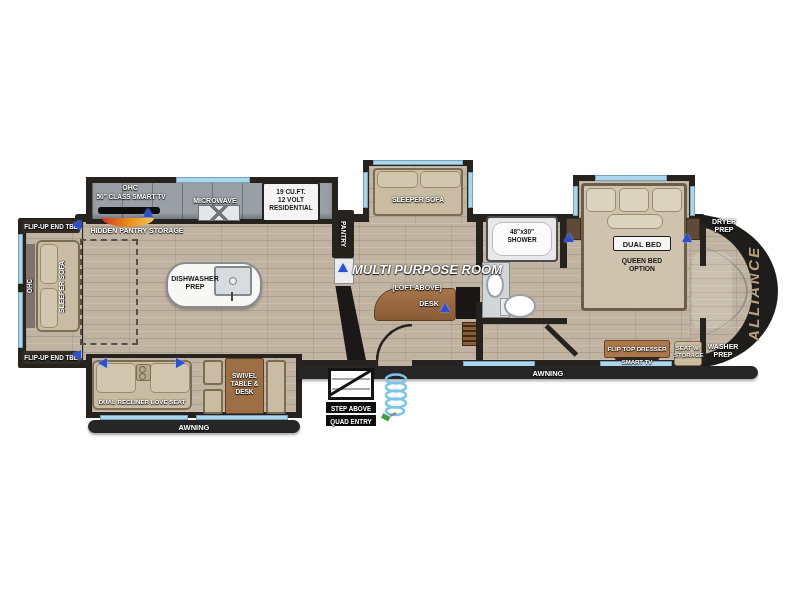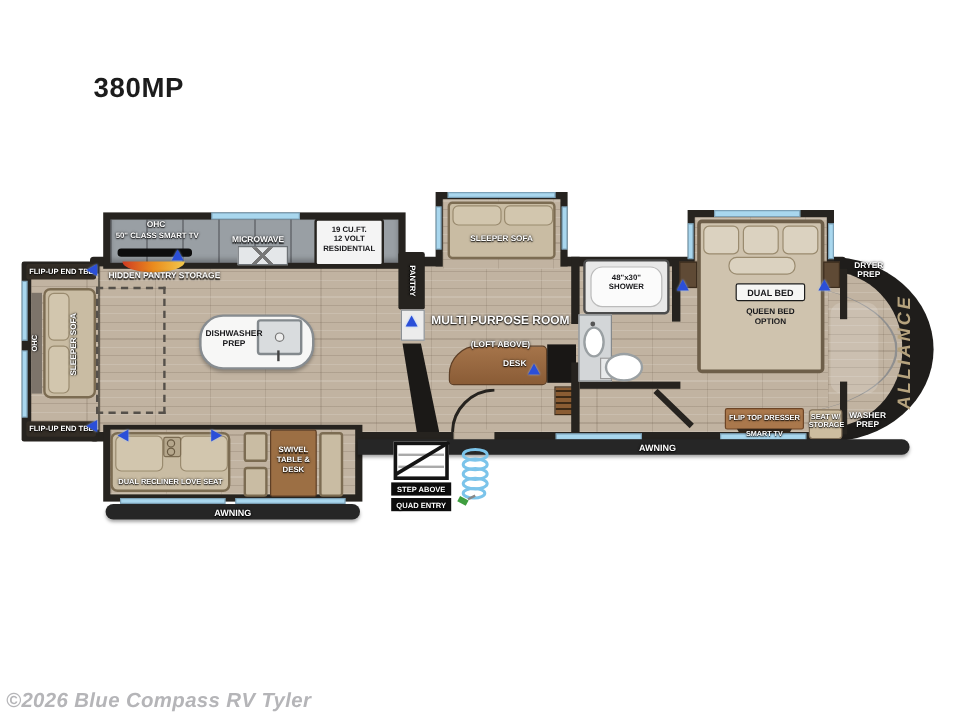"380MP" div { html: <div>380MP</div> -> none }
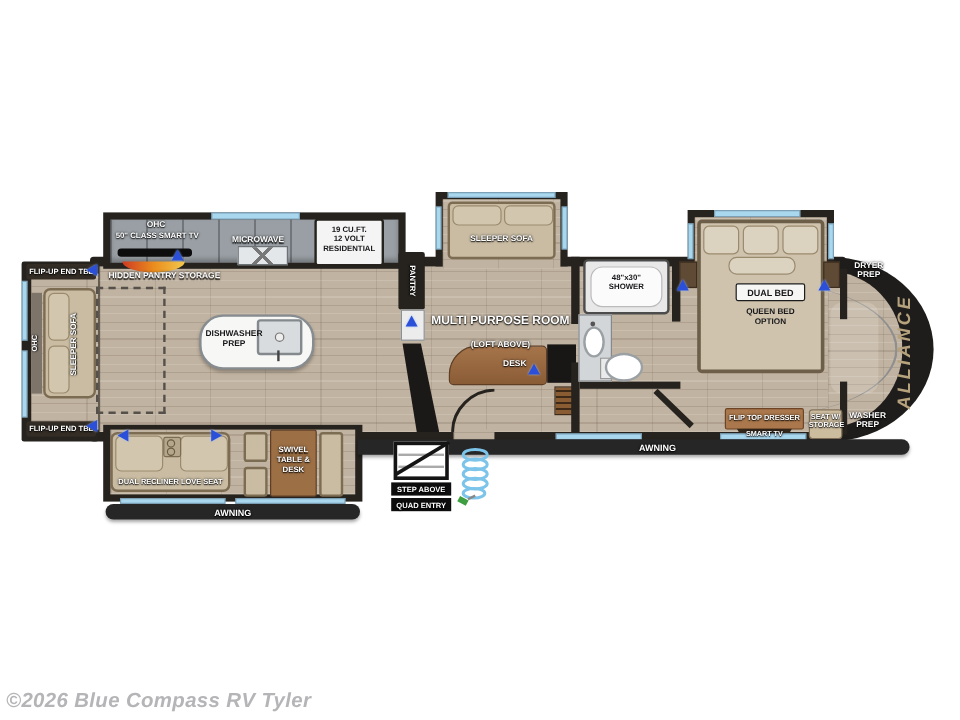"MULTI PURPOSE ROOM" div.lbl { font-size: 10px -> 13px; font-style: none -> italic }
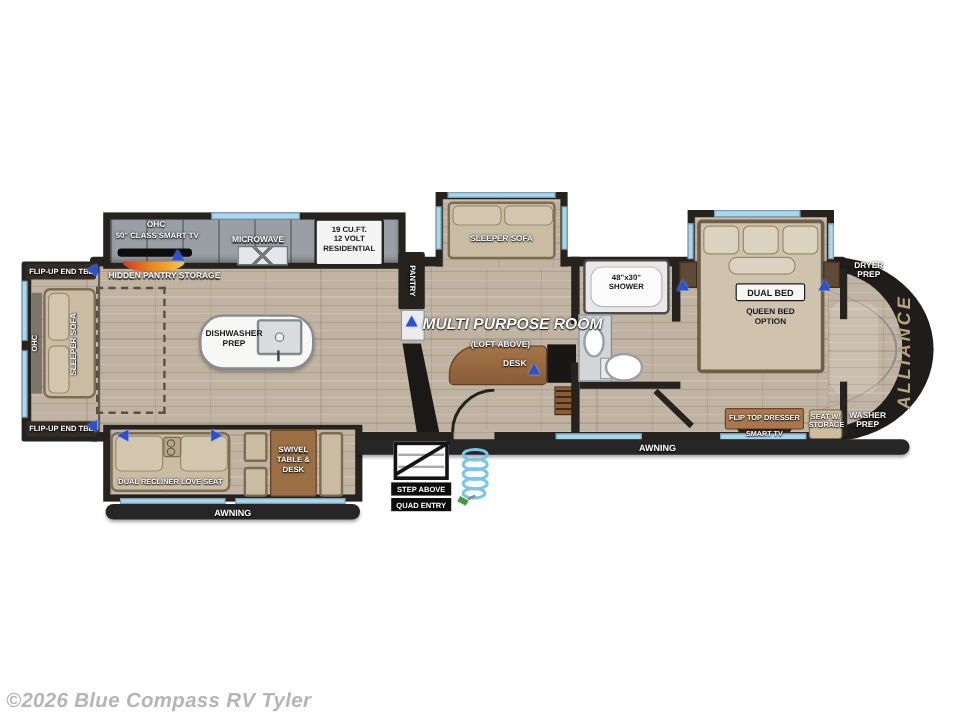"©2026 Blue Compass RV Tyler" div { html: <div>©2026 Blue Compass RV Tyler</div> -> none }
